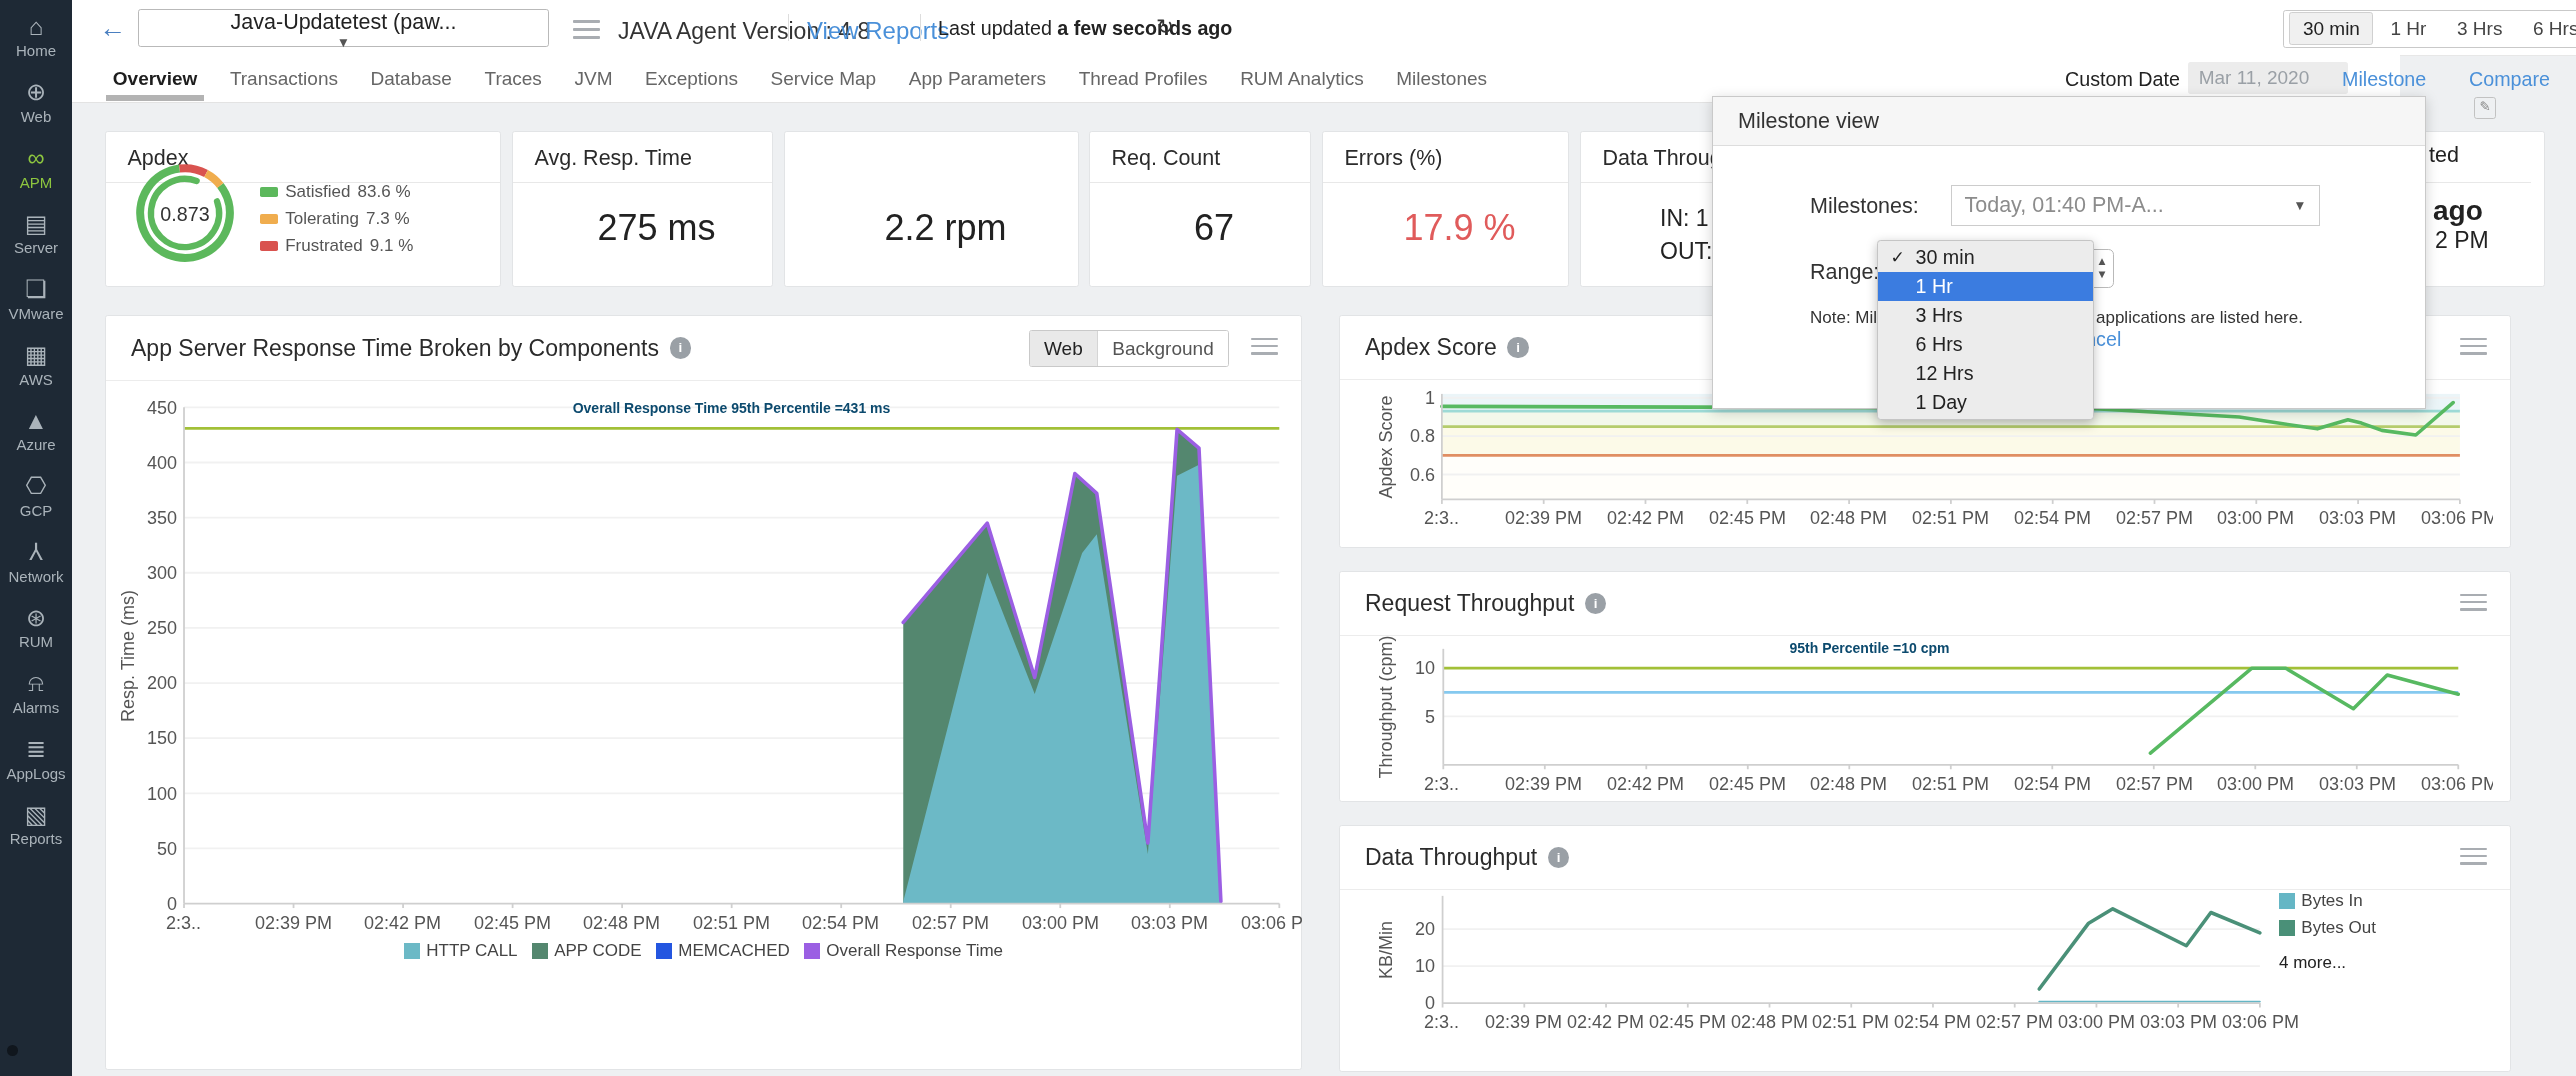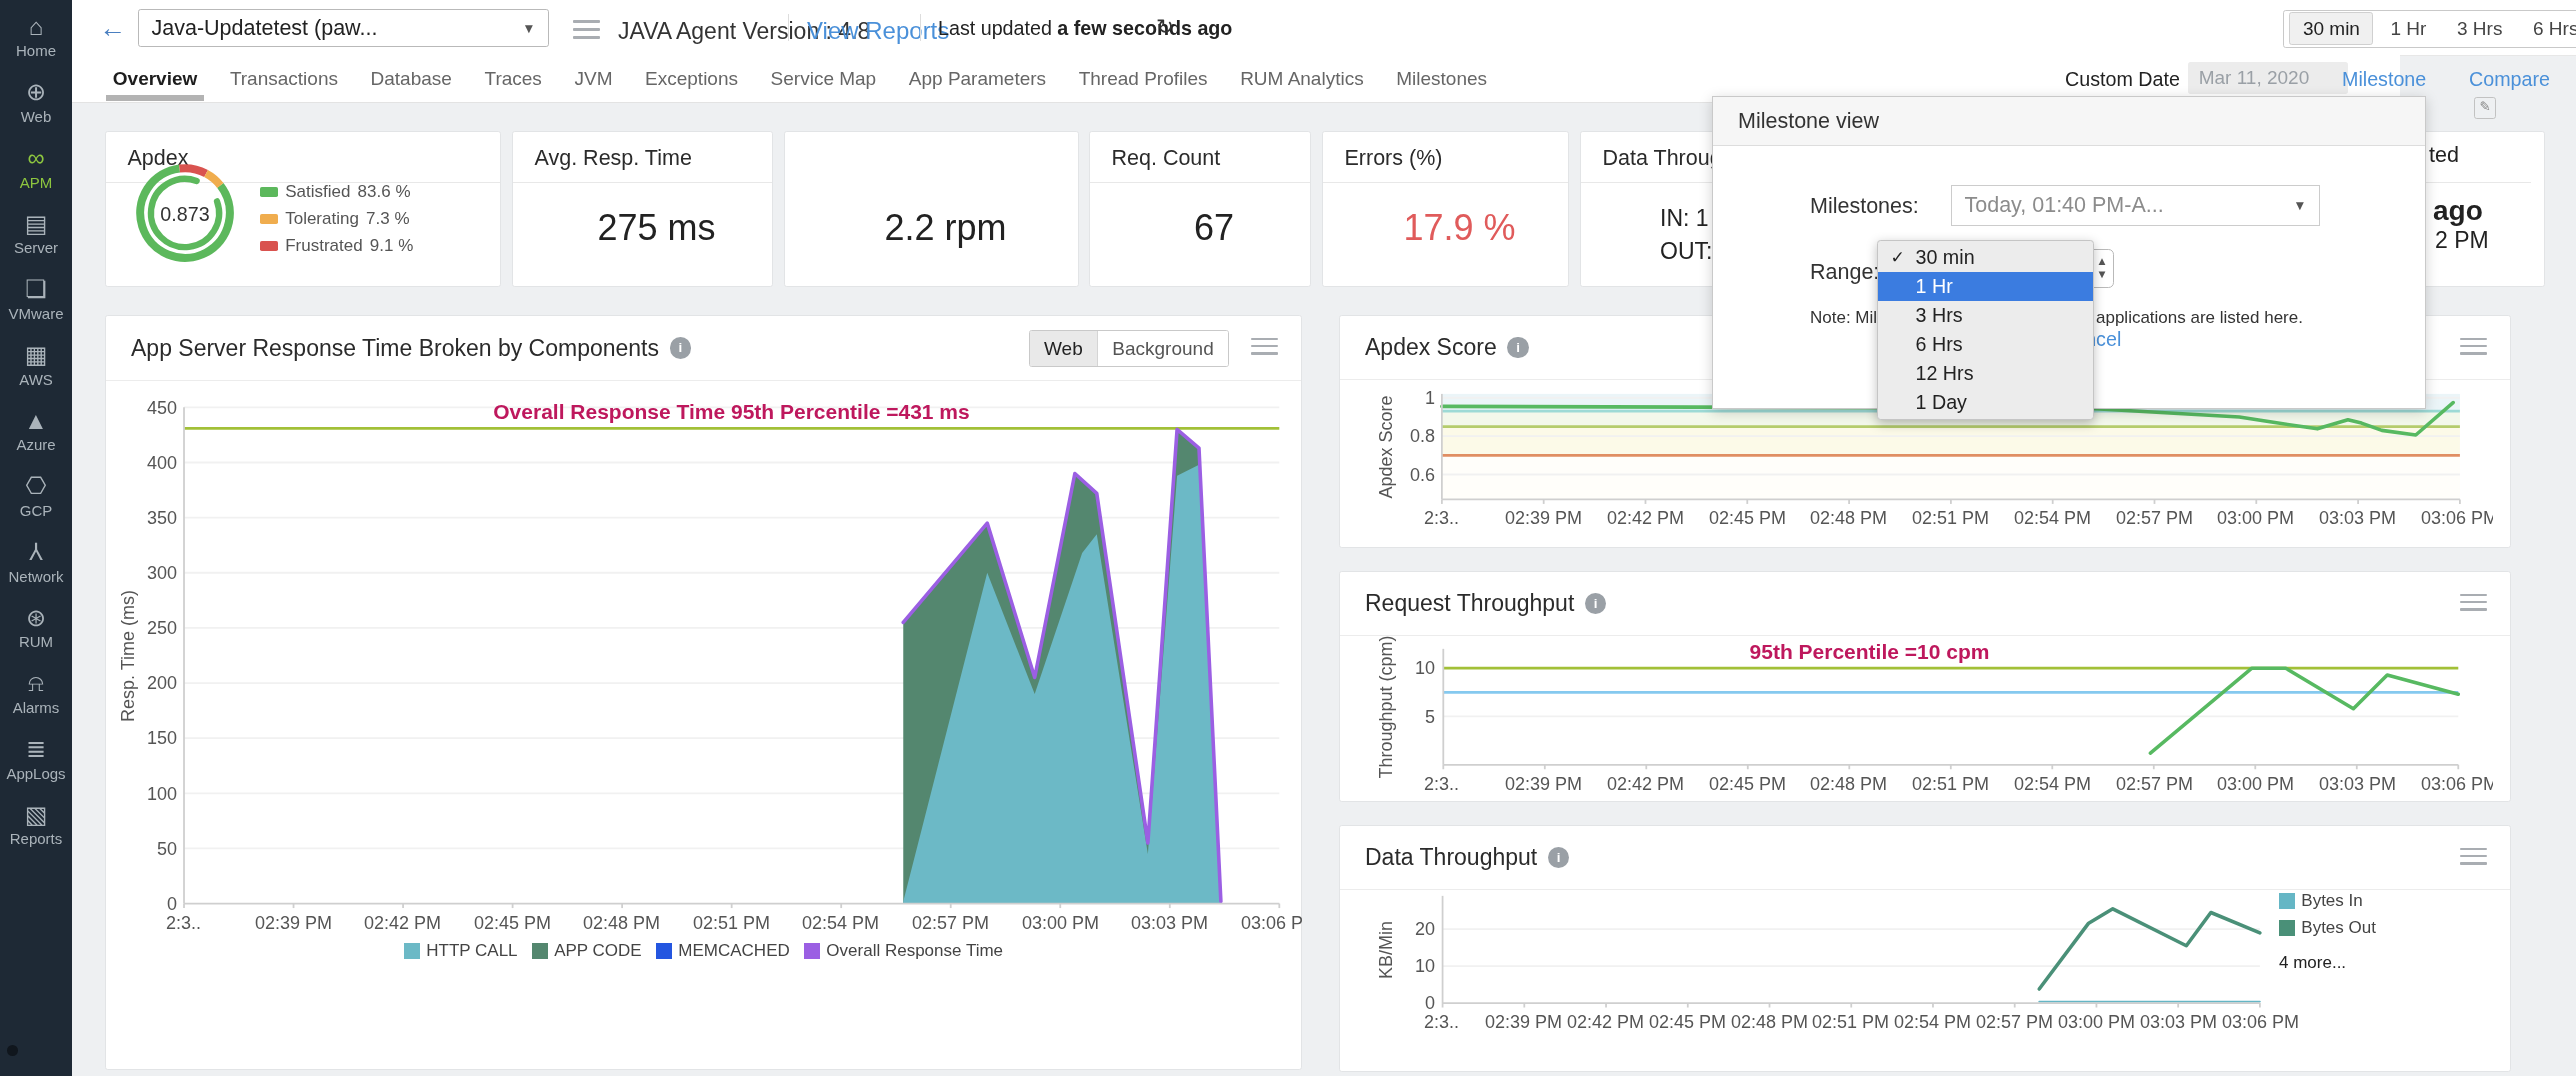"Java-Updatetest (paw..." #app-select { flex-direction: none -> column }
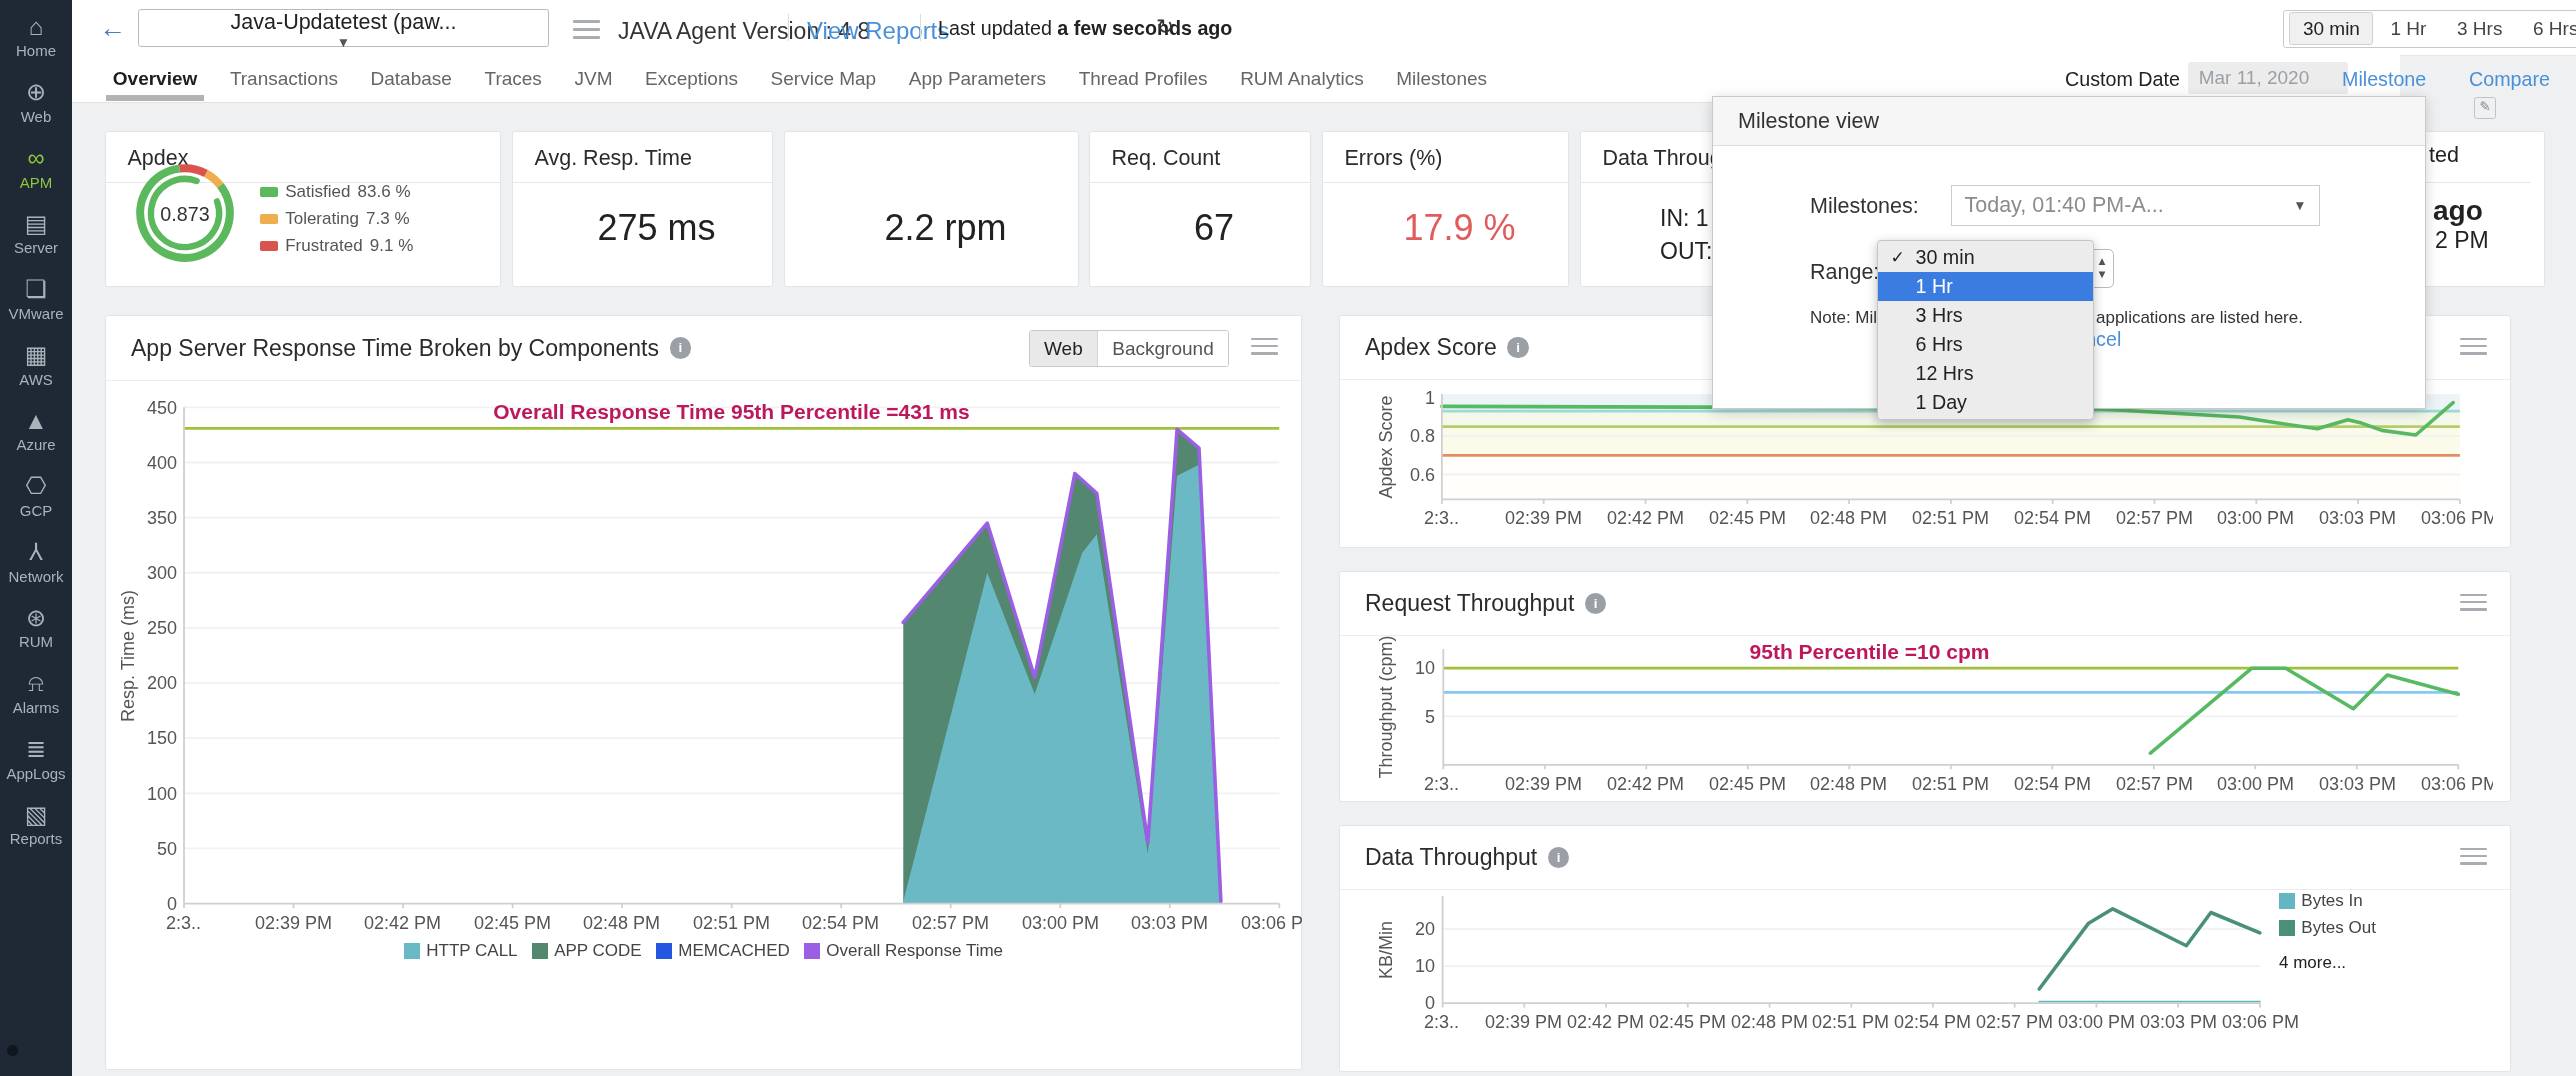"Overall Response Time 95th Percentile" .refl { color: #be185d -> #0c4a6e; font-size: 21px -> 14px }
